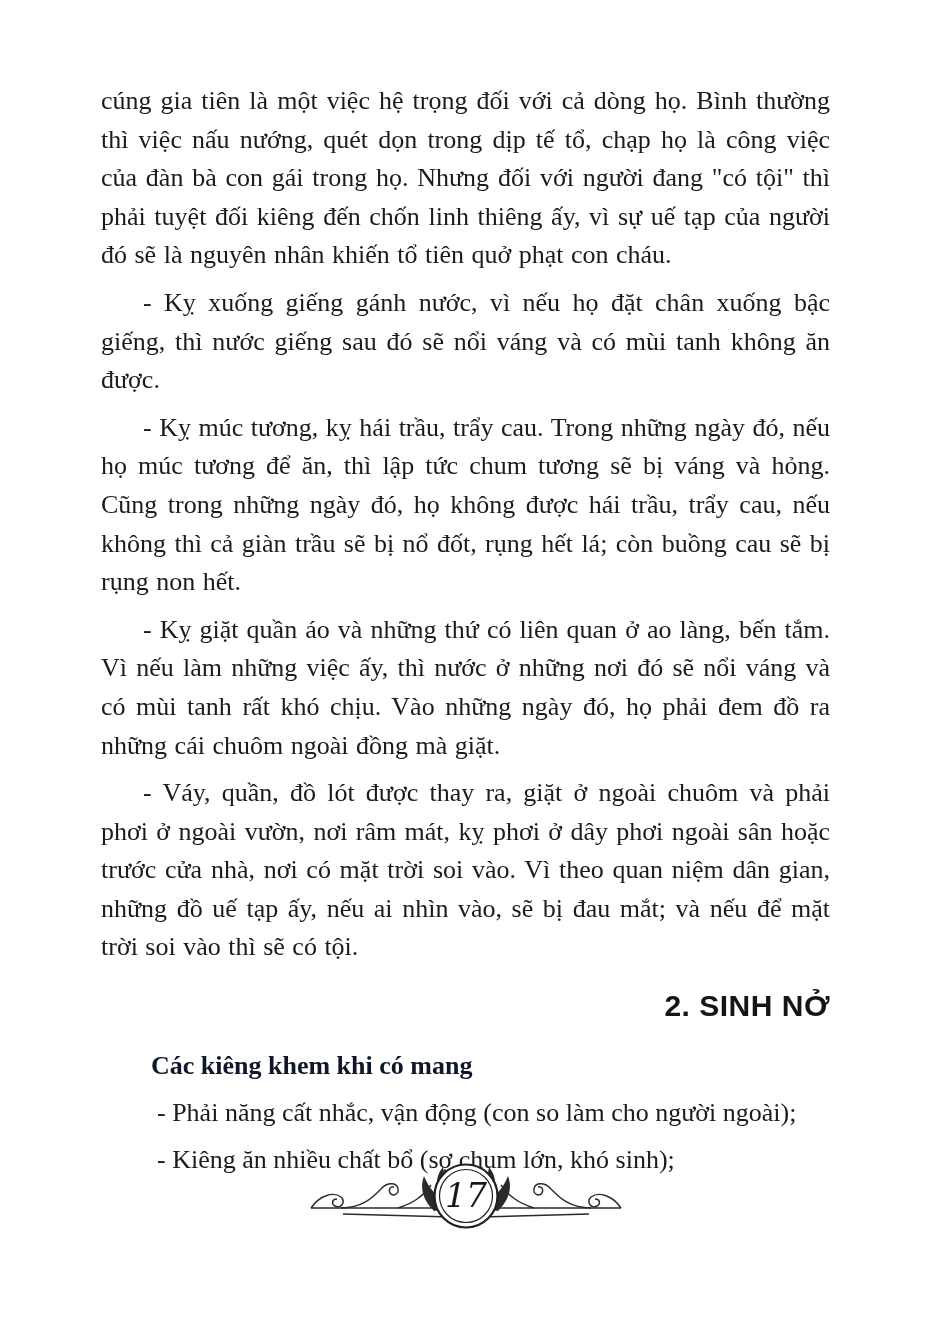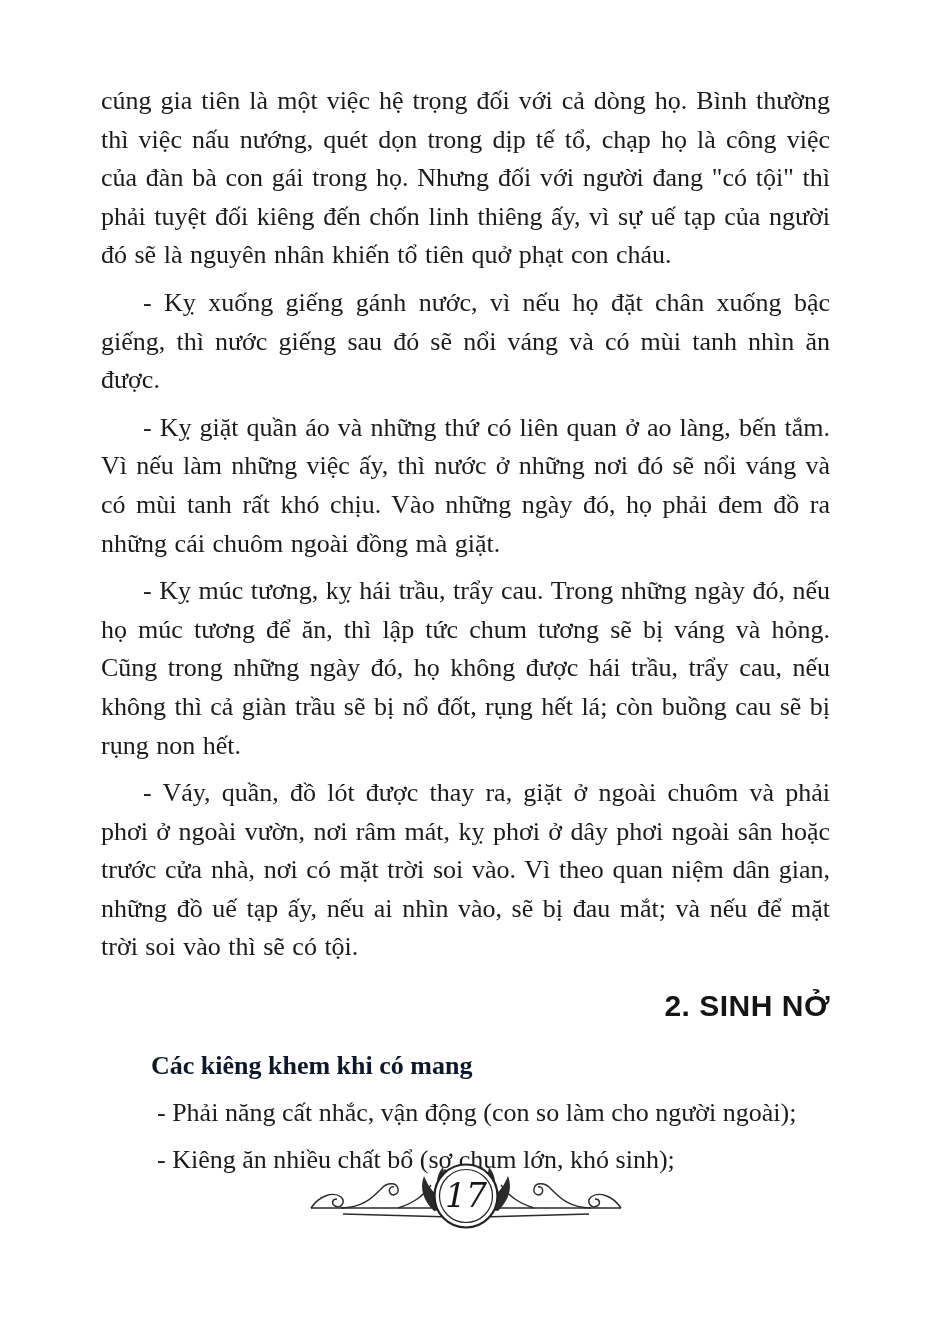"- Kỵ xuống giếng gánh" p.body-par { text: nhìn -> không }
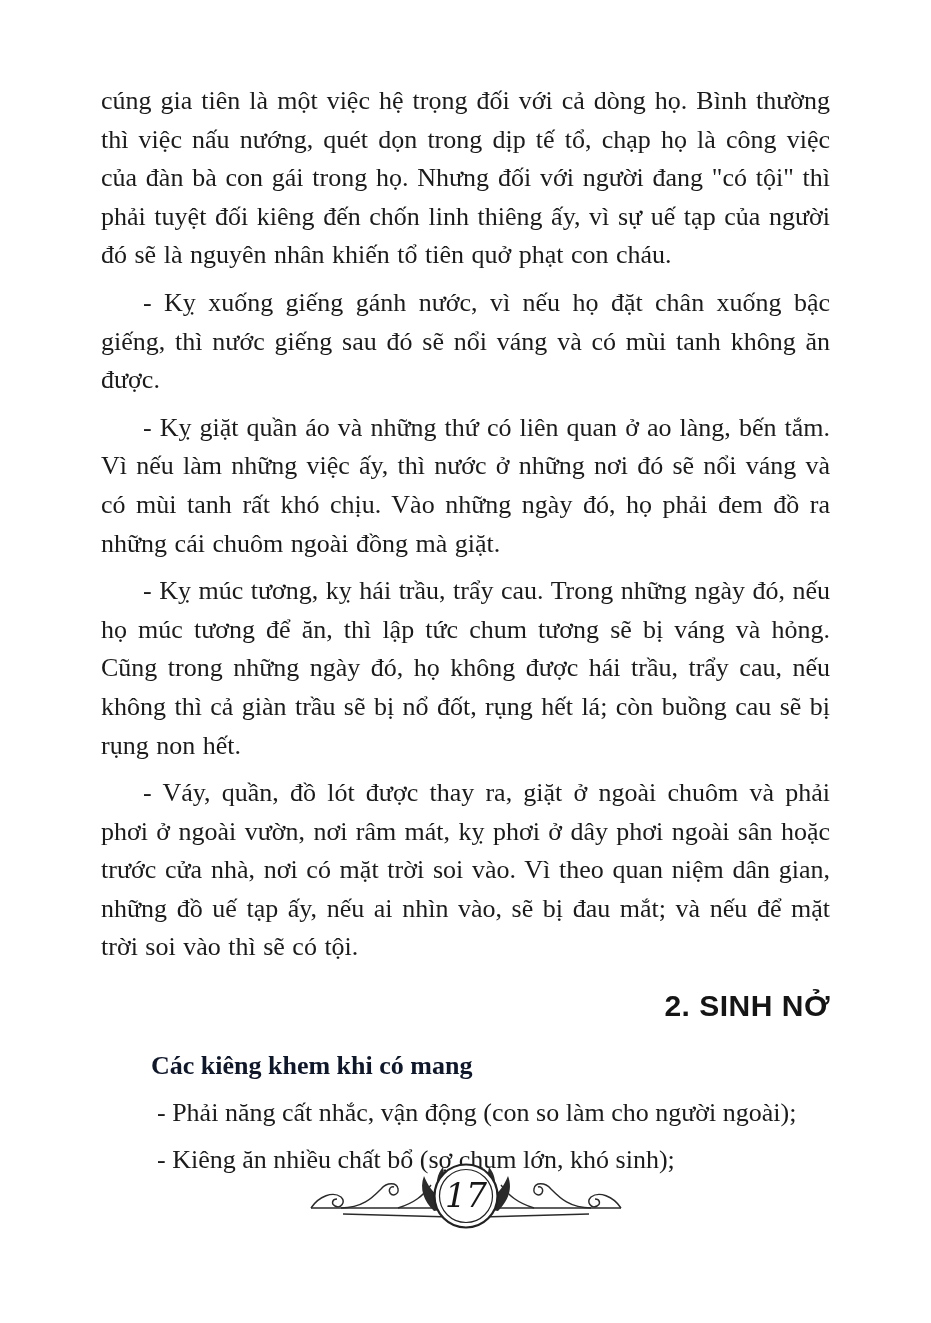"- Kỵ giặt quần áo" p.body-par { order: before "- Kỵ múc tương, kỵ" -> after "- Kỵ múc tương, kỵ" }
